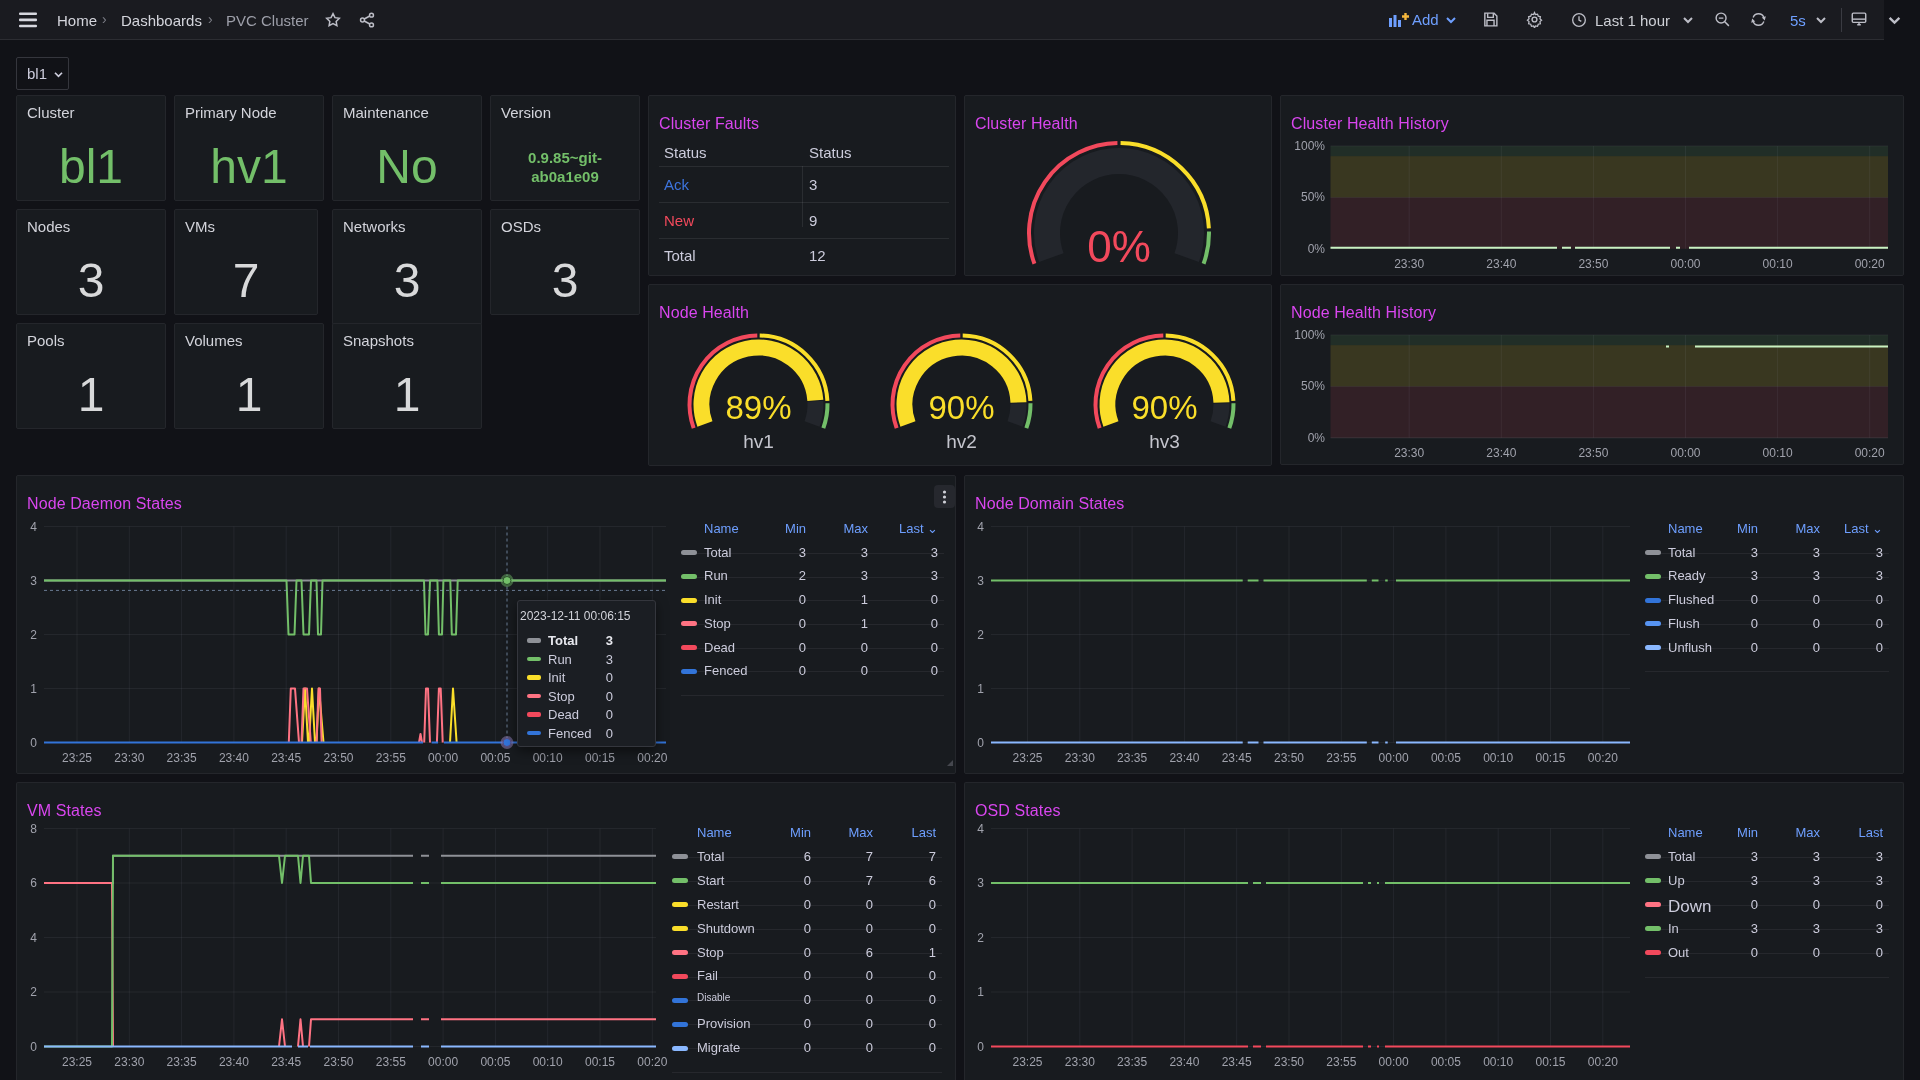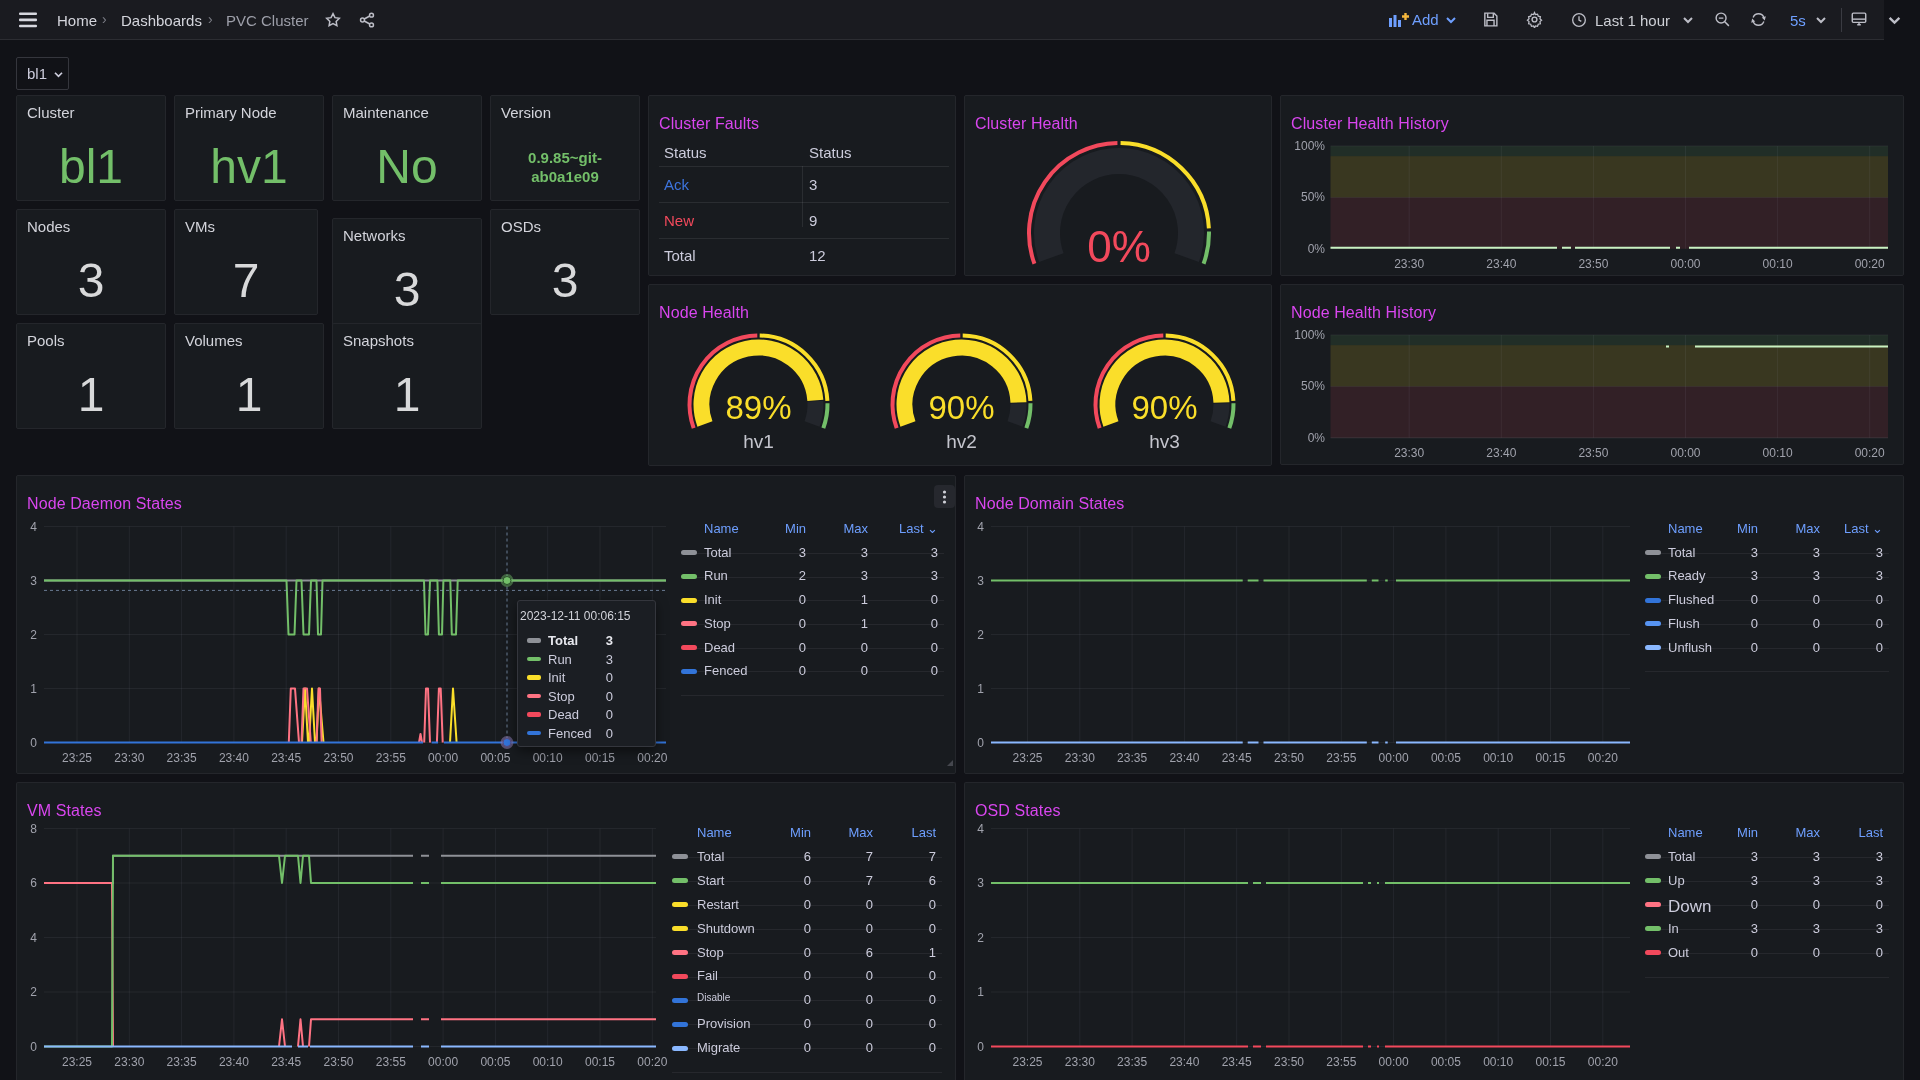"Networks" div.panel { top: 218px -> 209px }
